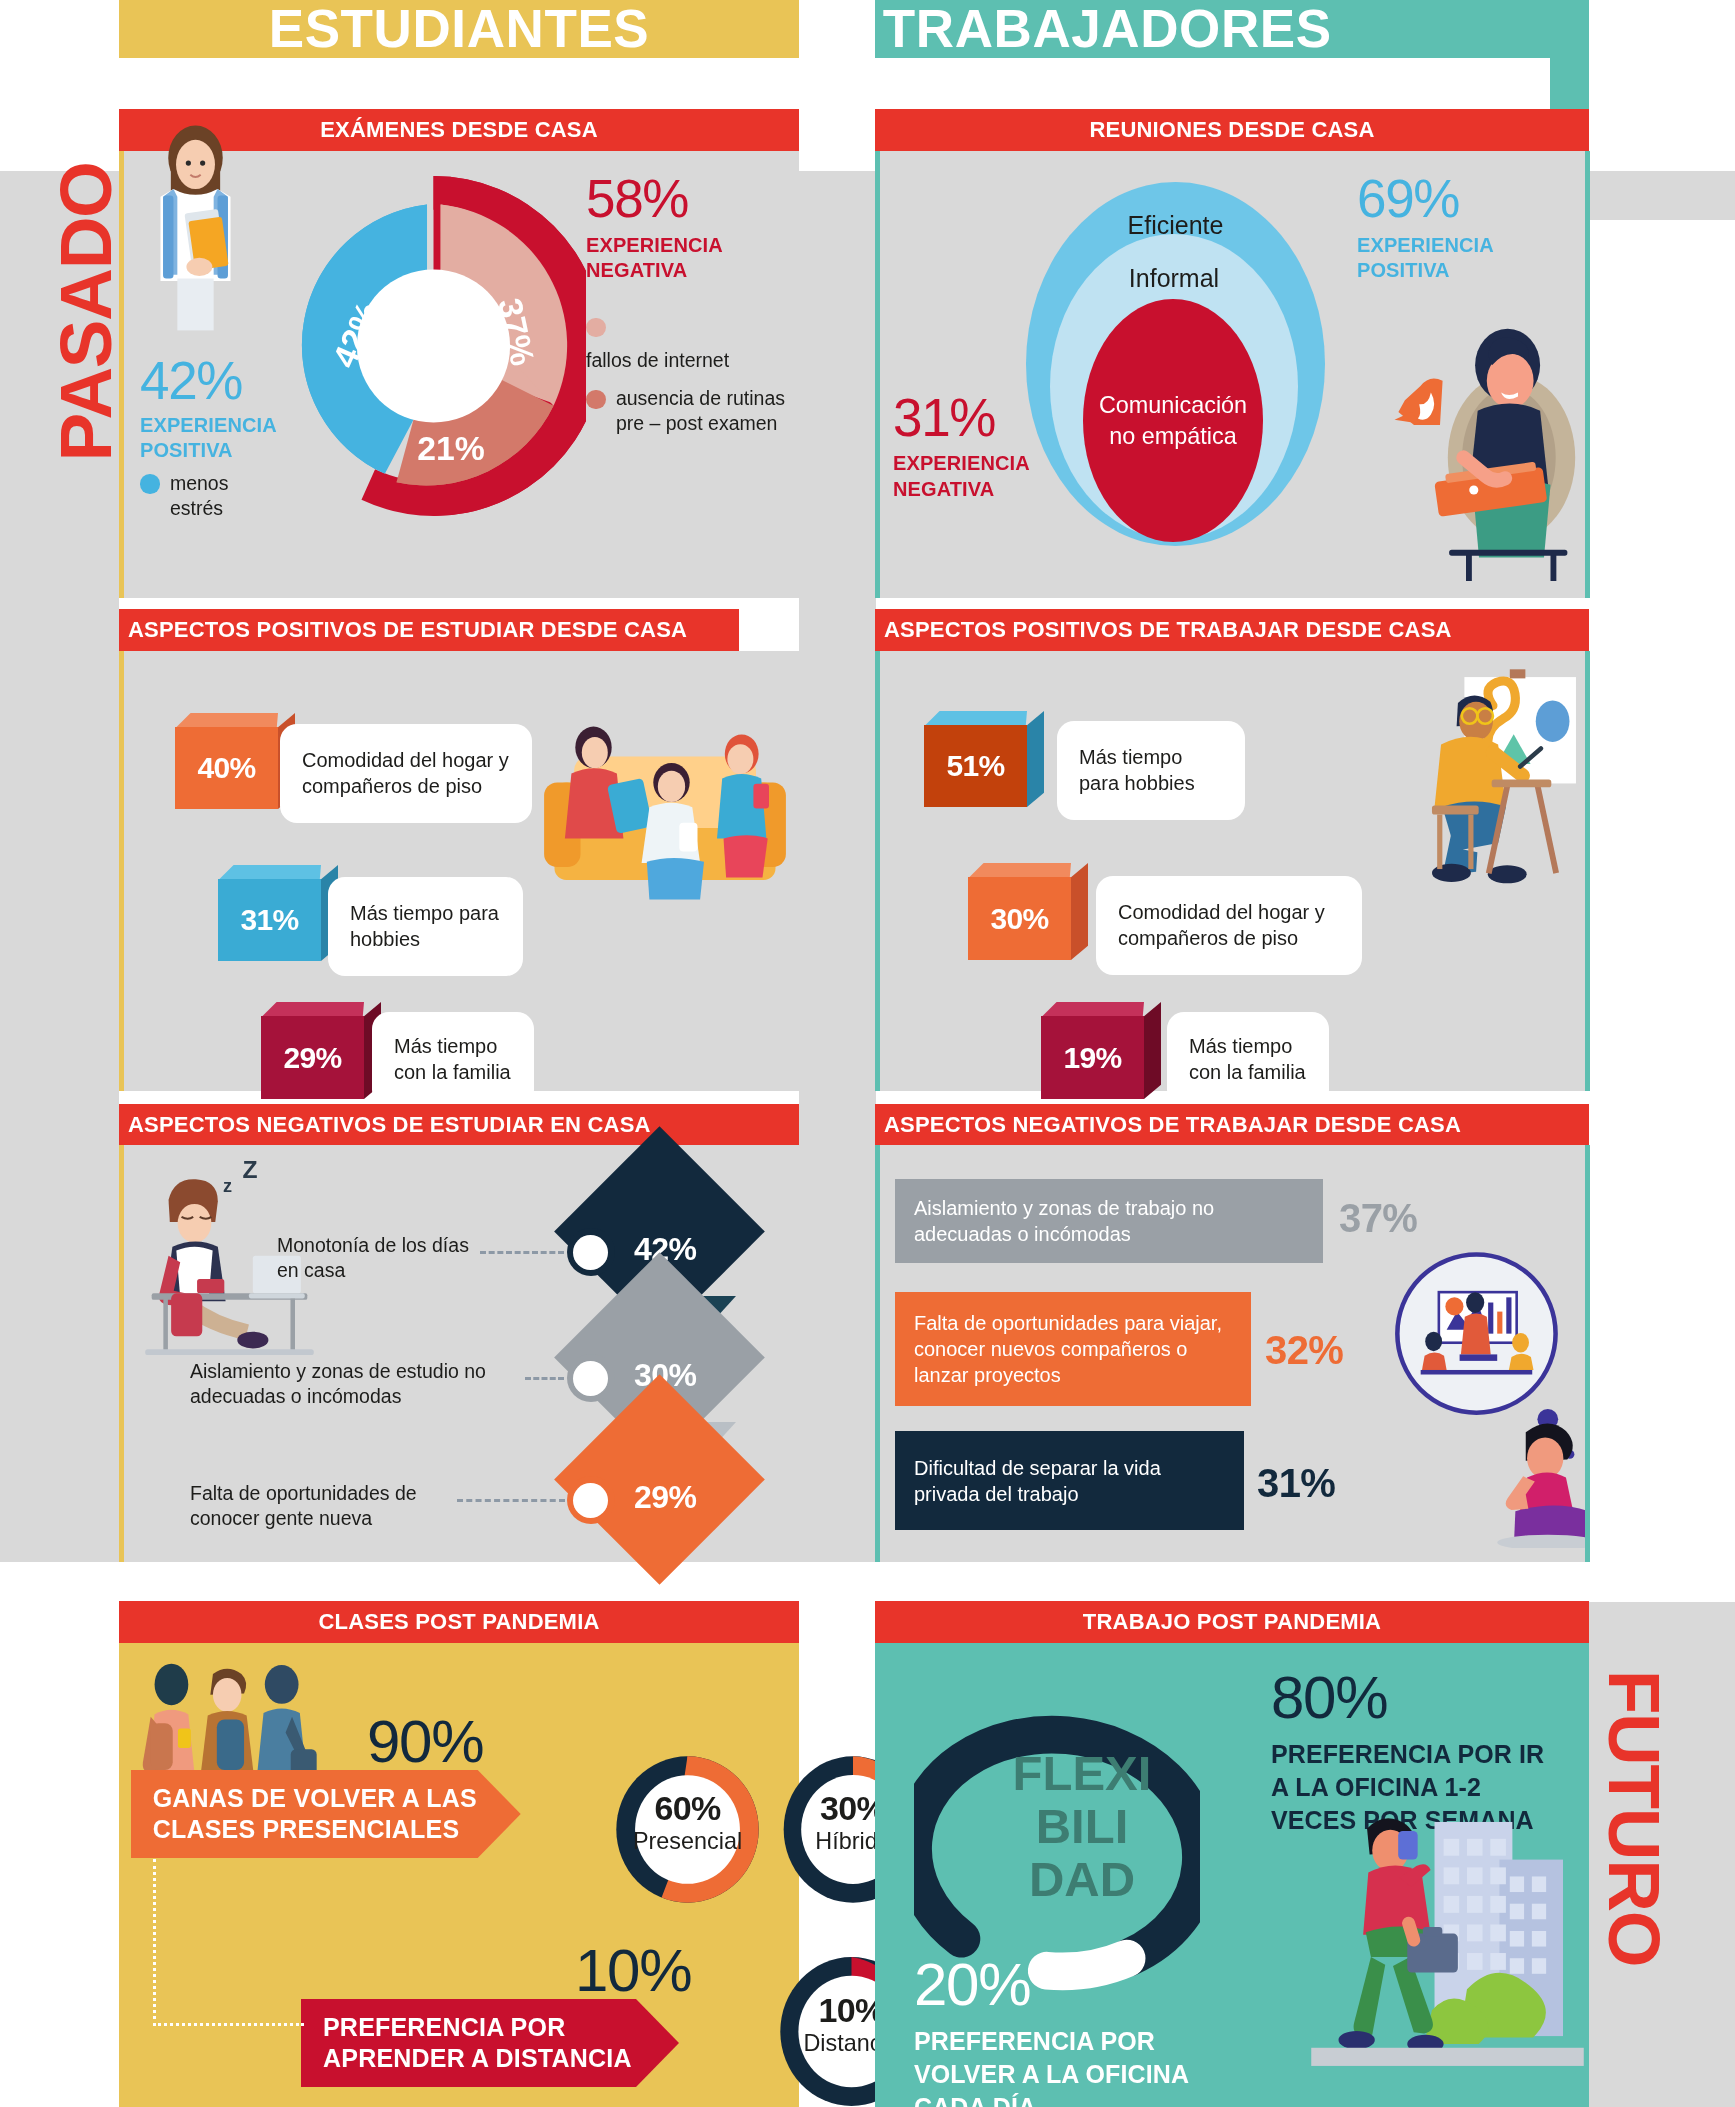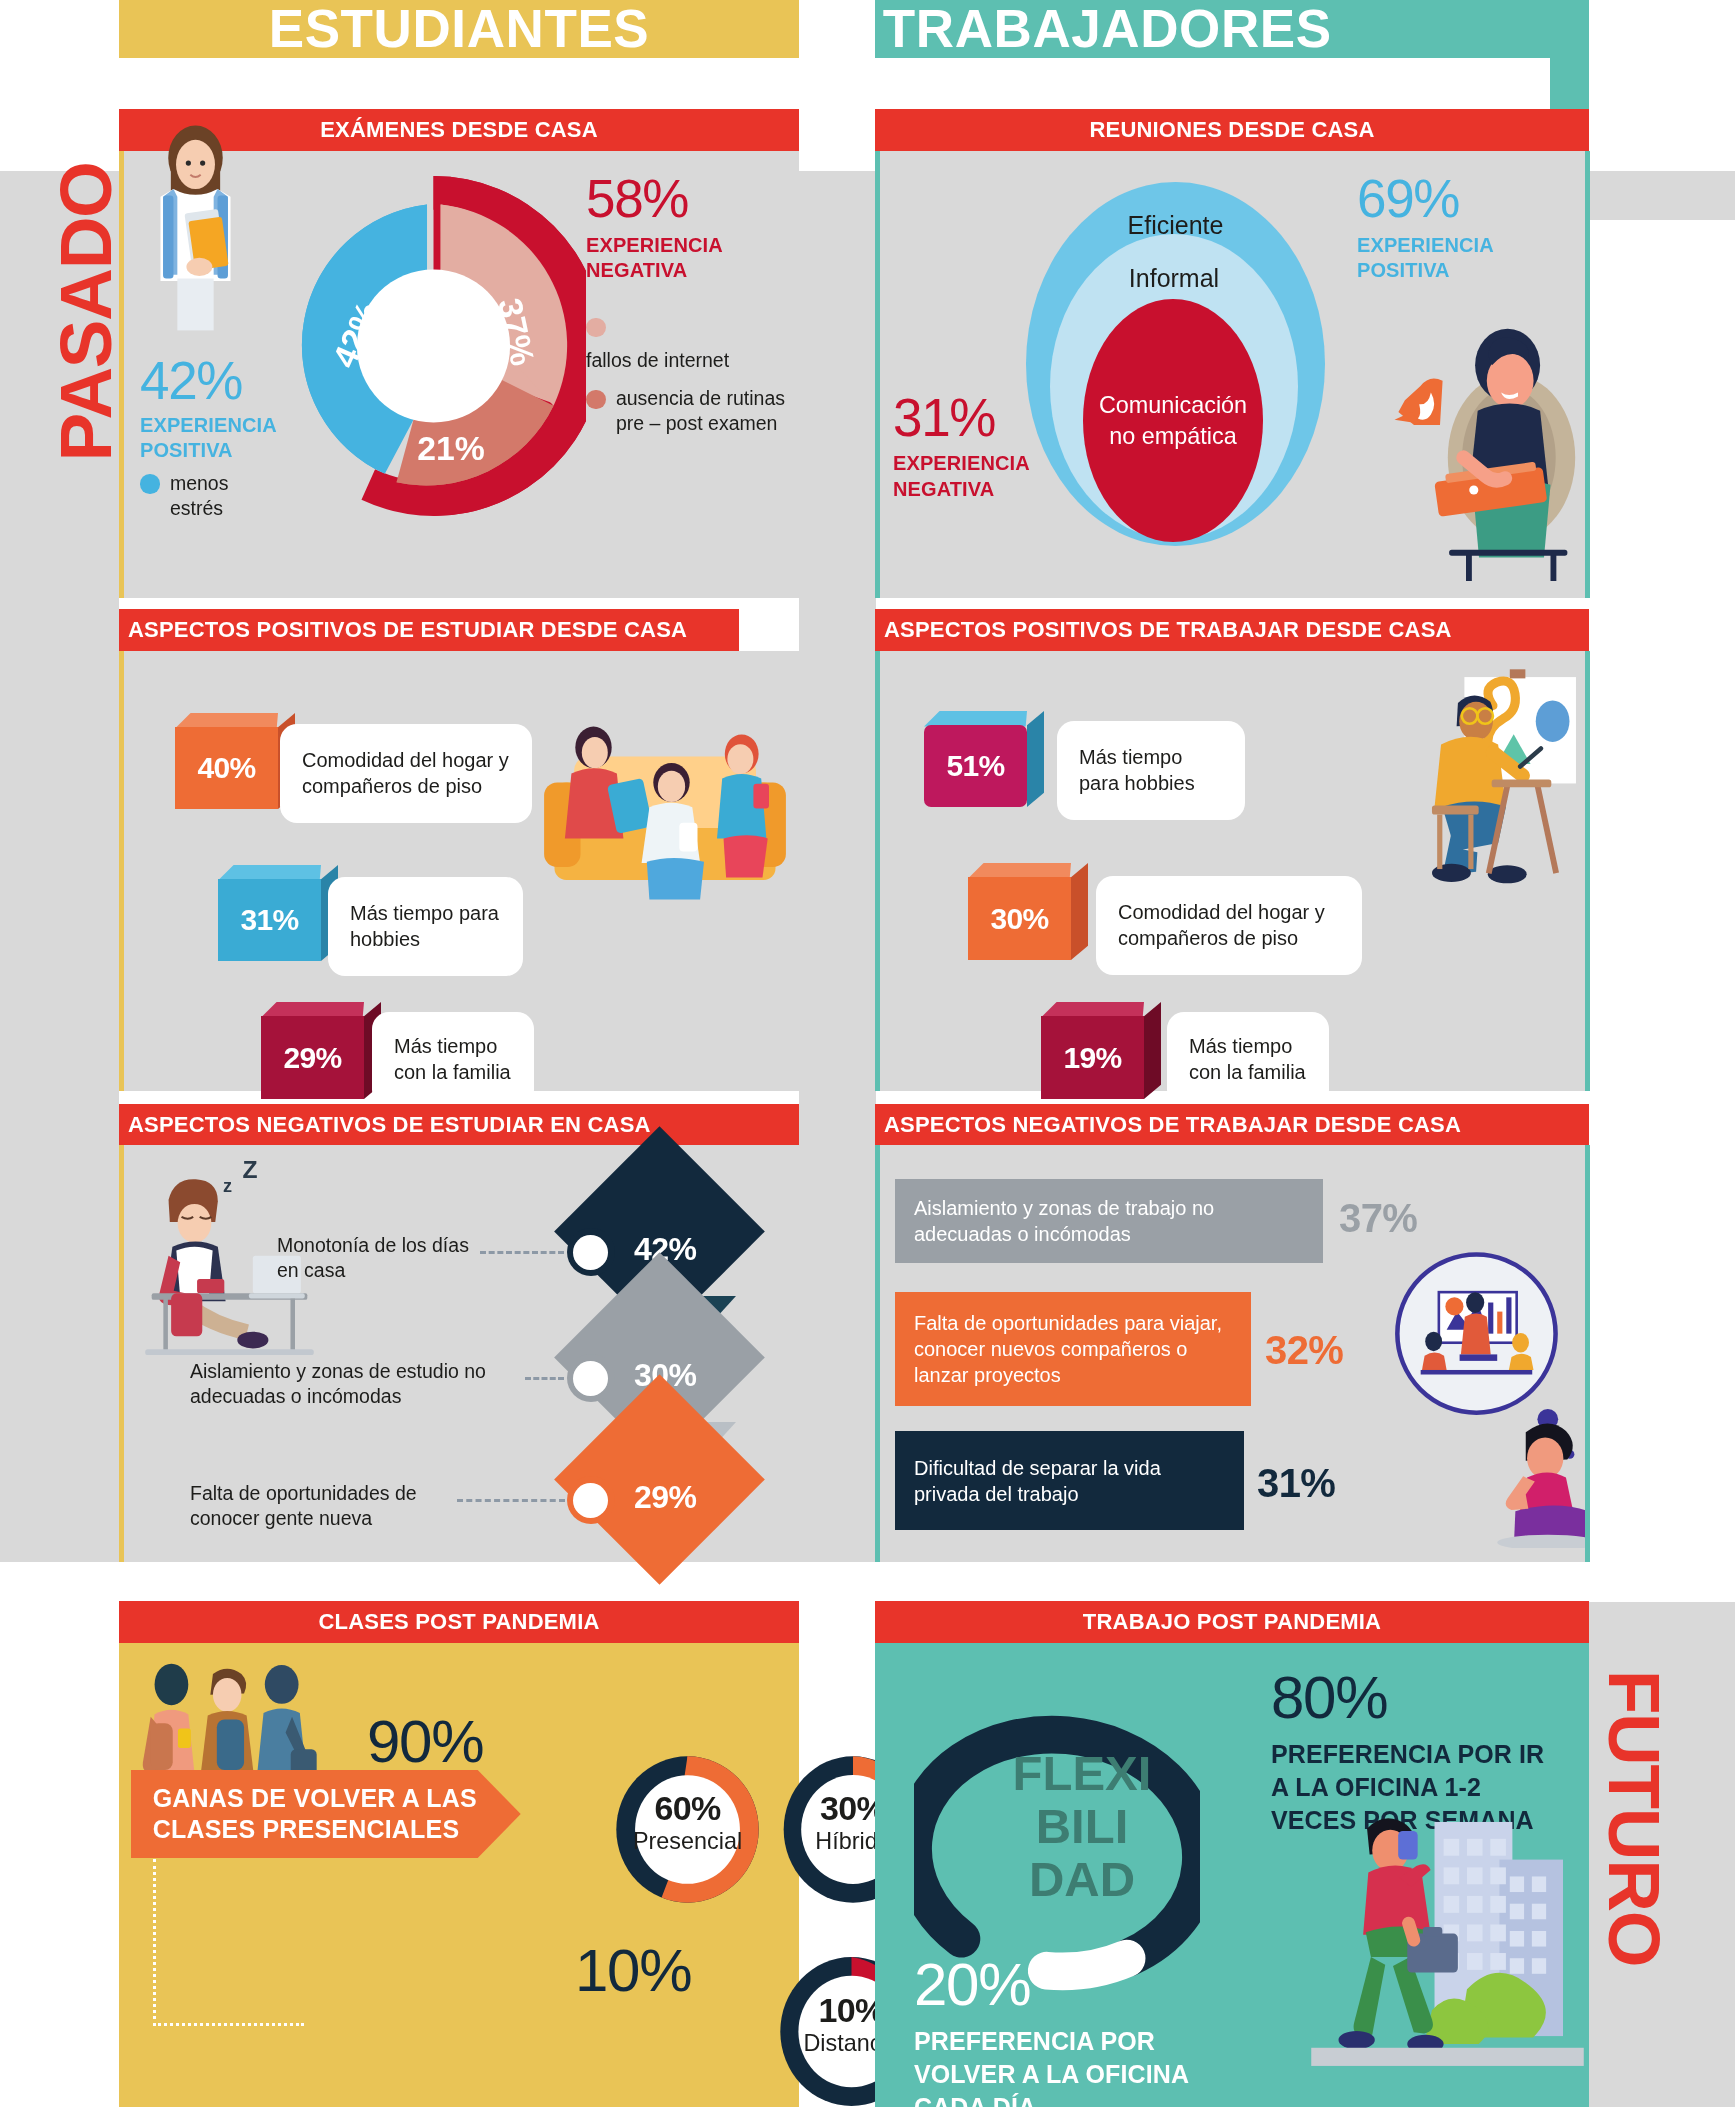"51%" div.face { background: #be185d -> #c2410c; border-radius: 7px -> none }
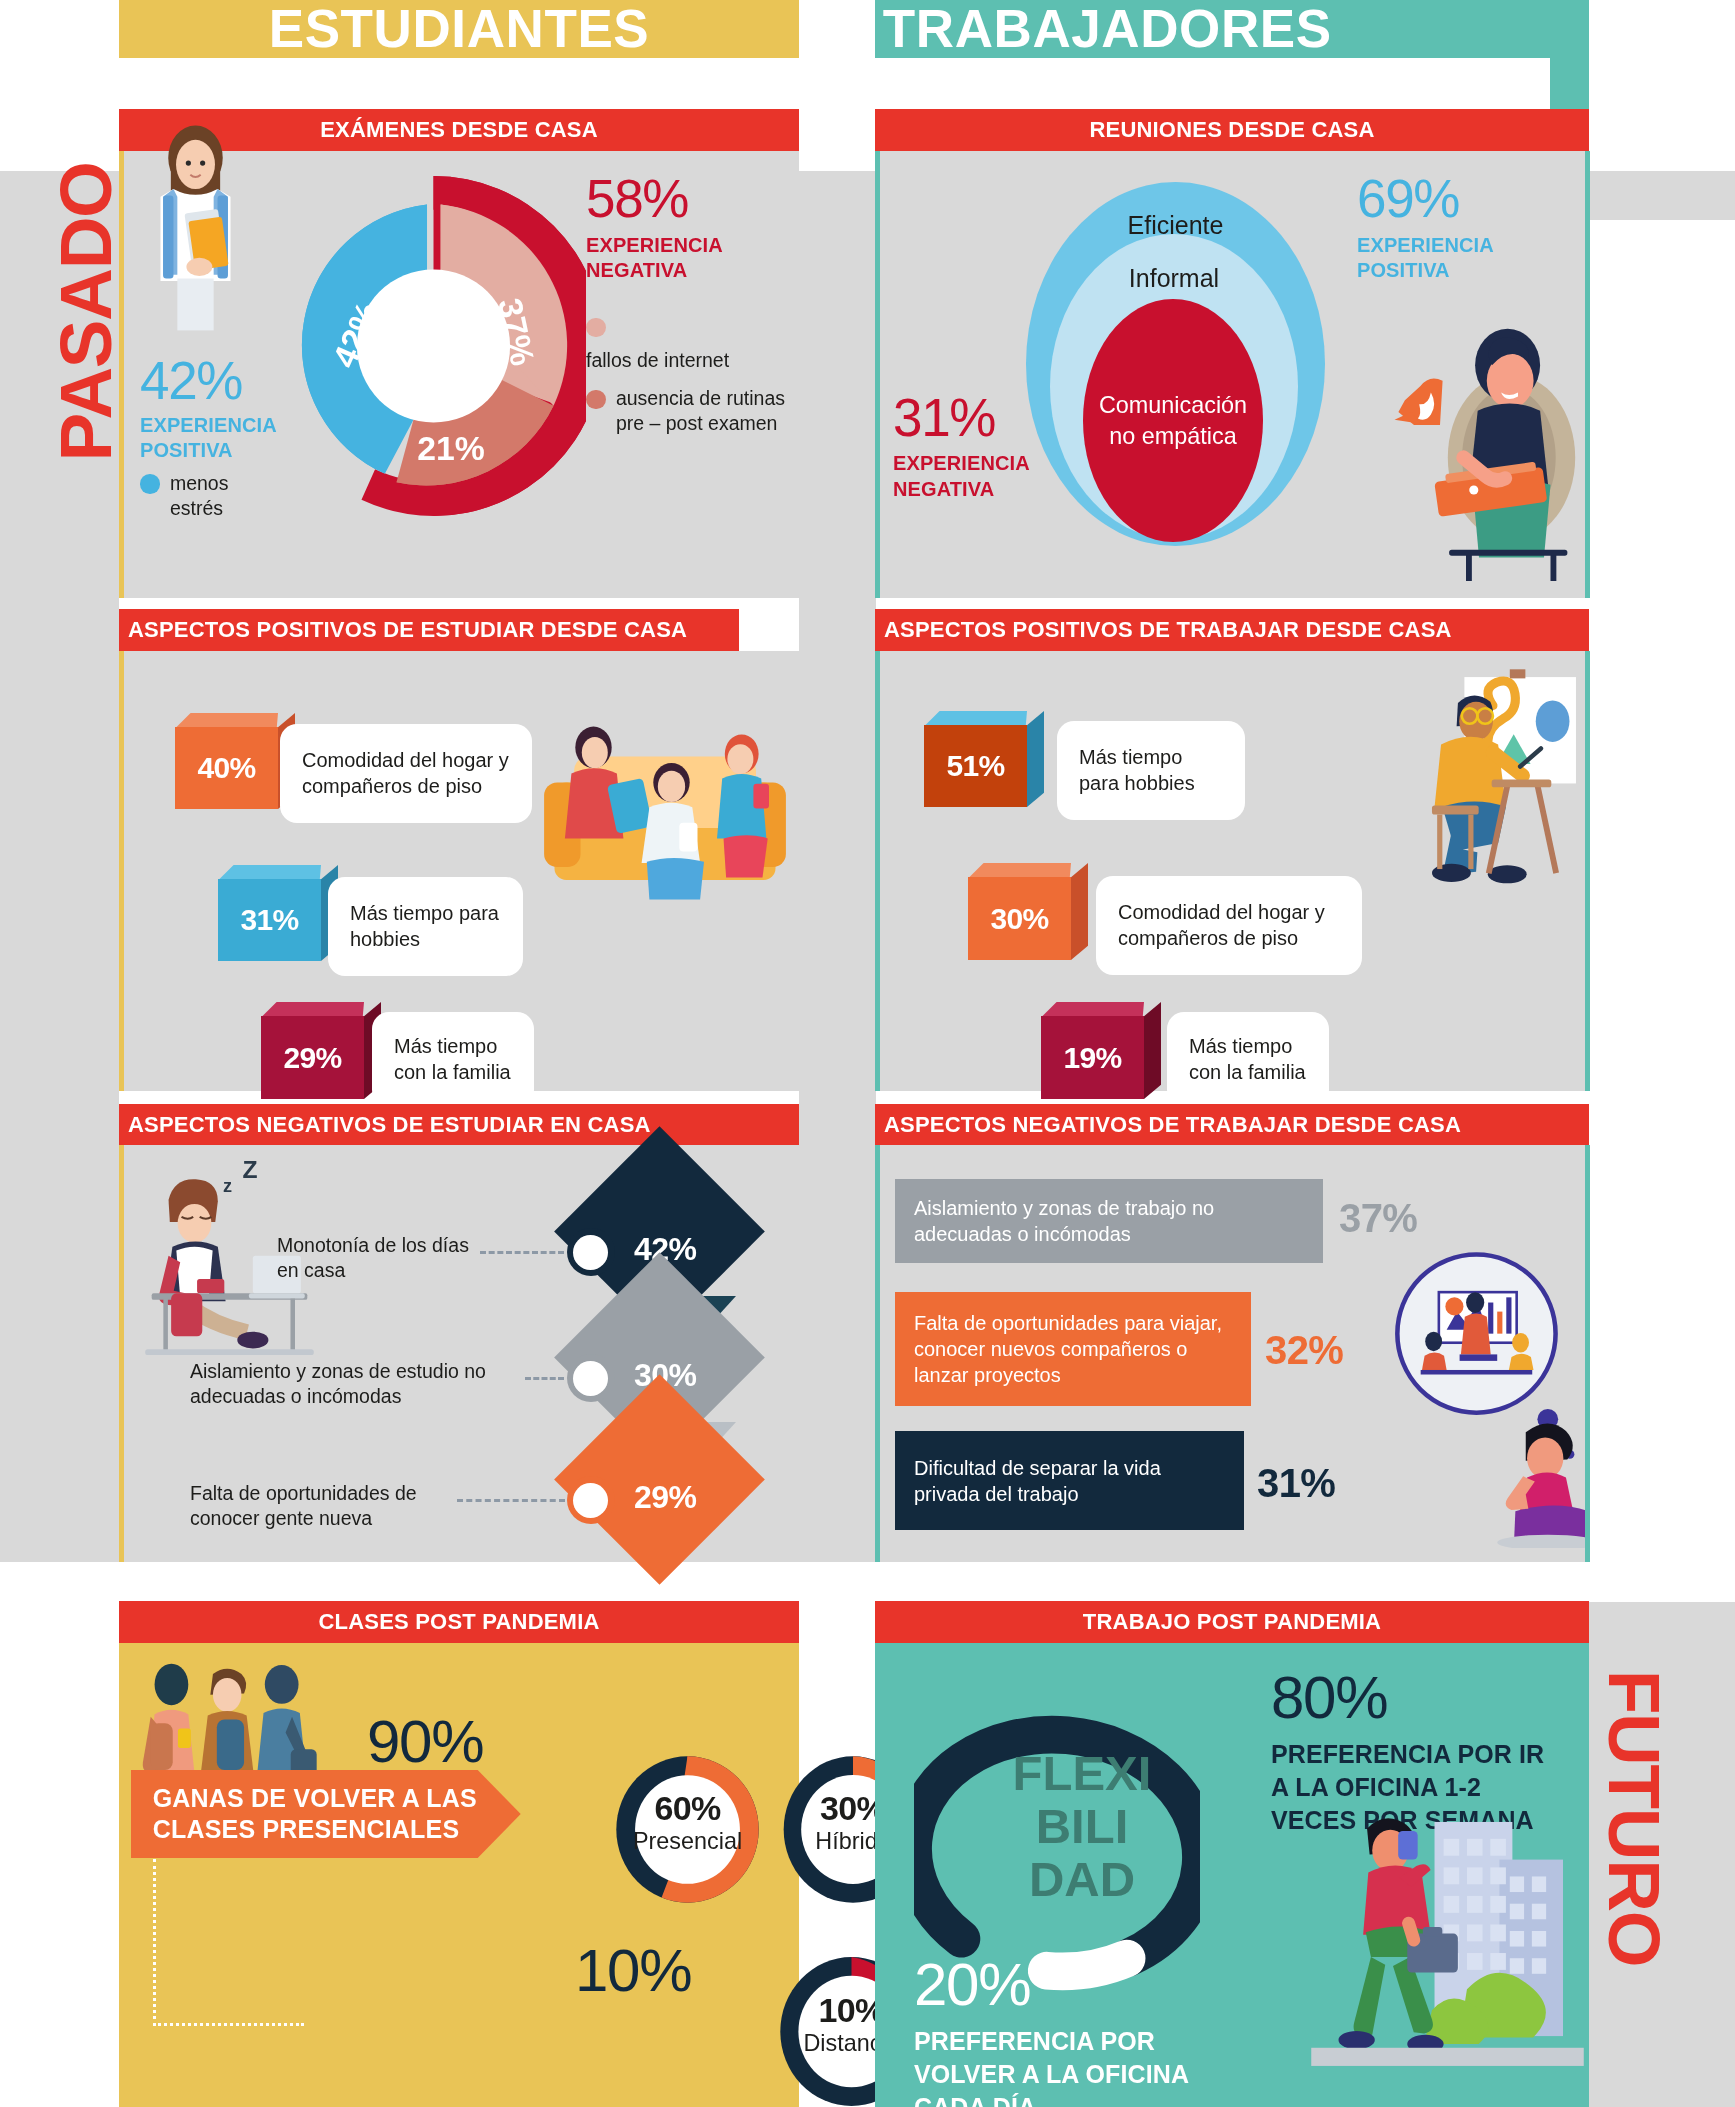"PREFERENCIA POR APRENDER A DISTANCIA" div.arrow-banner { html: none -> <div> <span>PREFERENCIA POR APRENDER A DISTANCIA</span> </div> }
